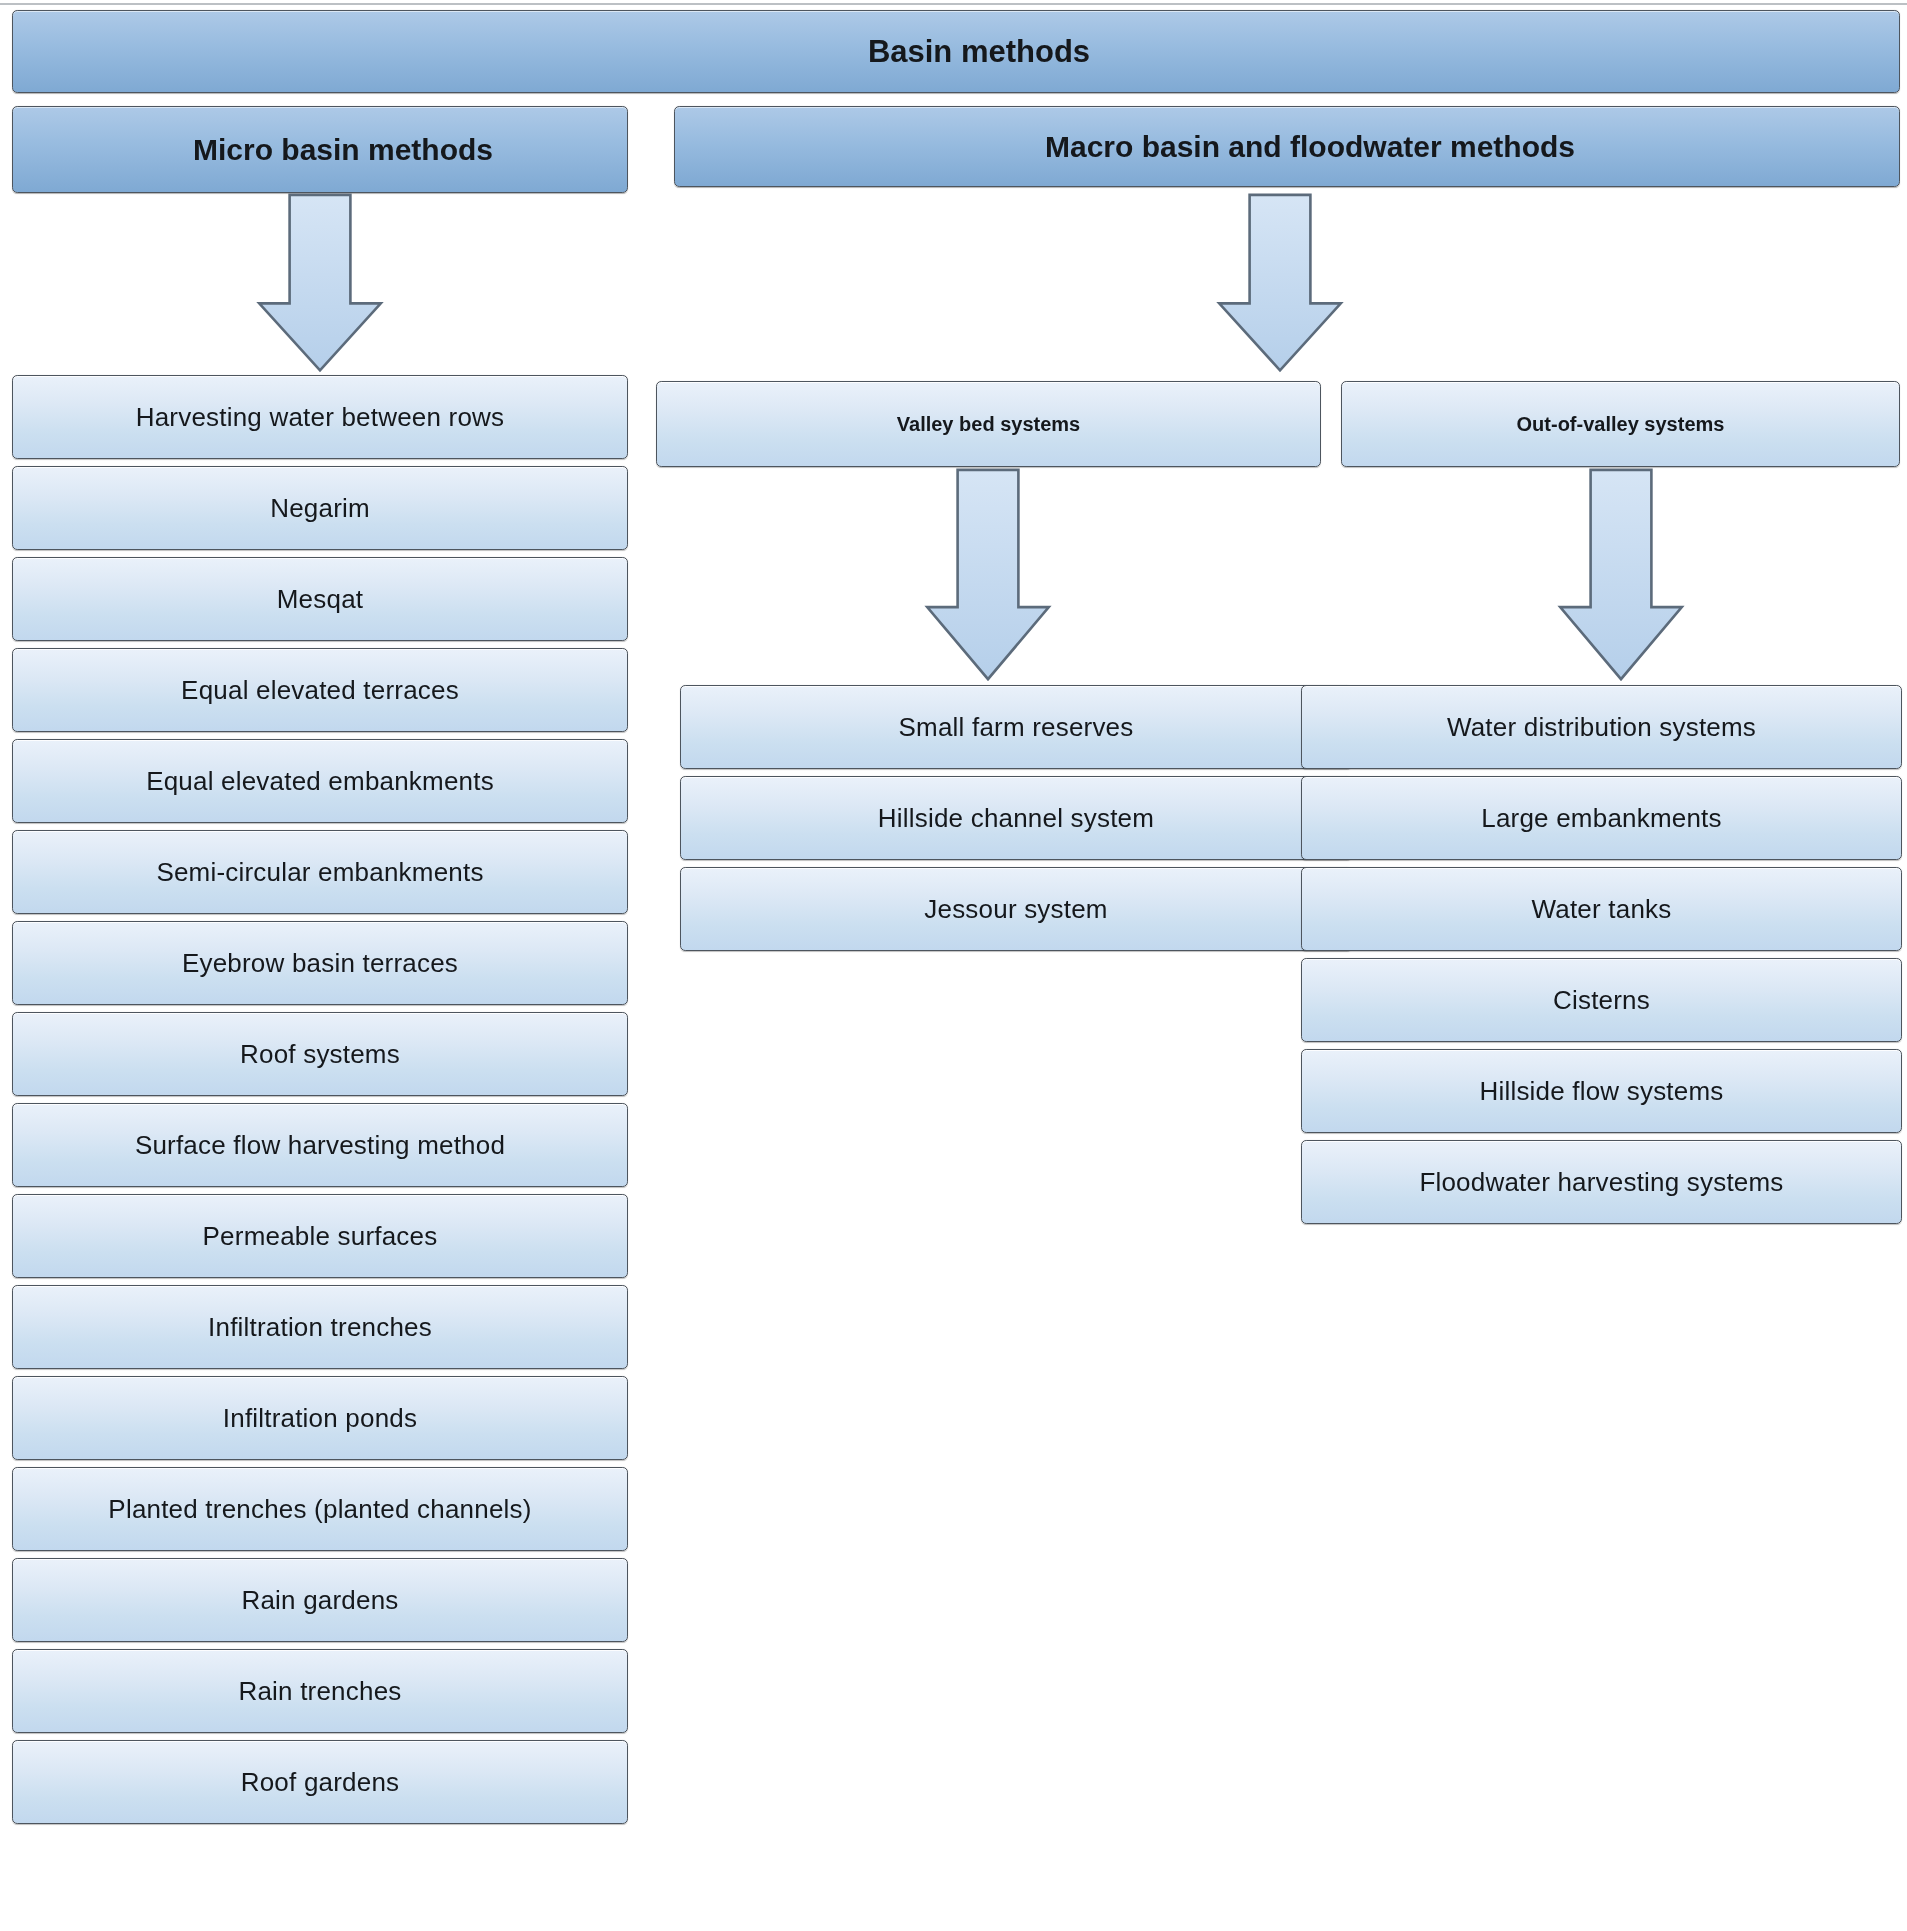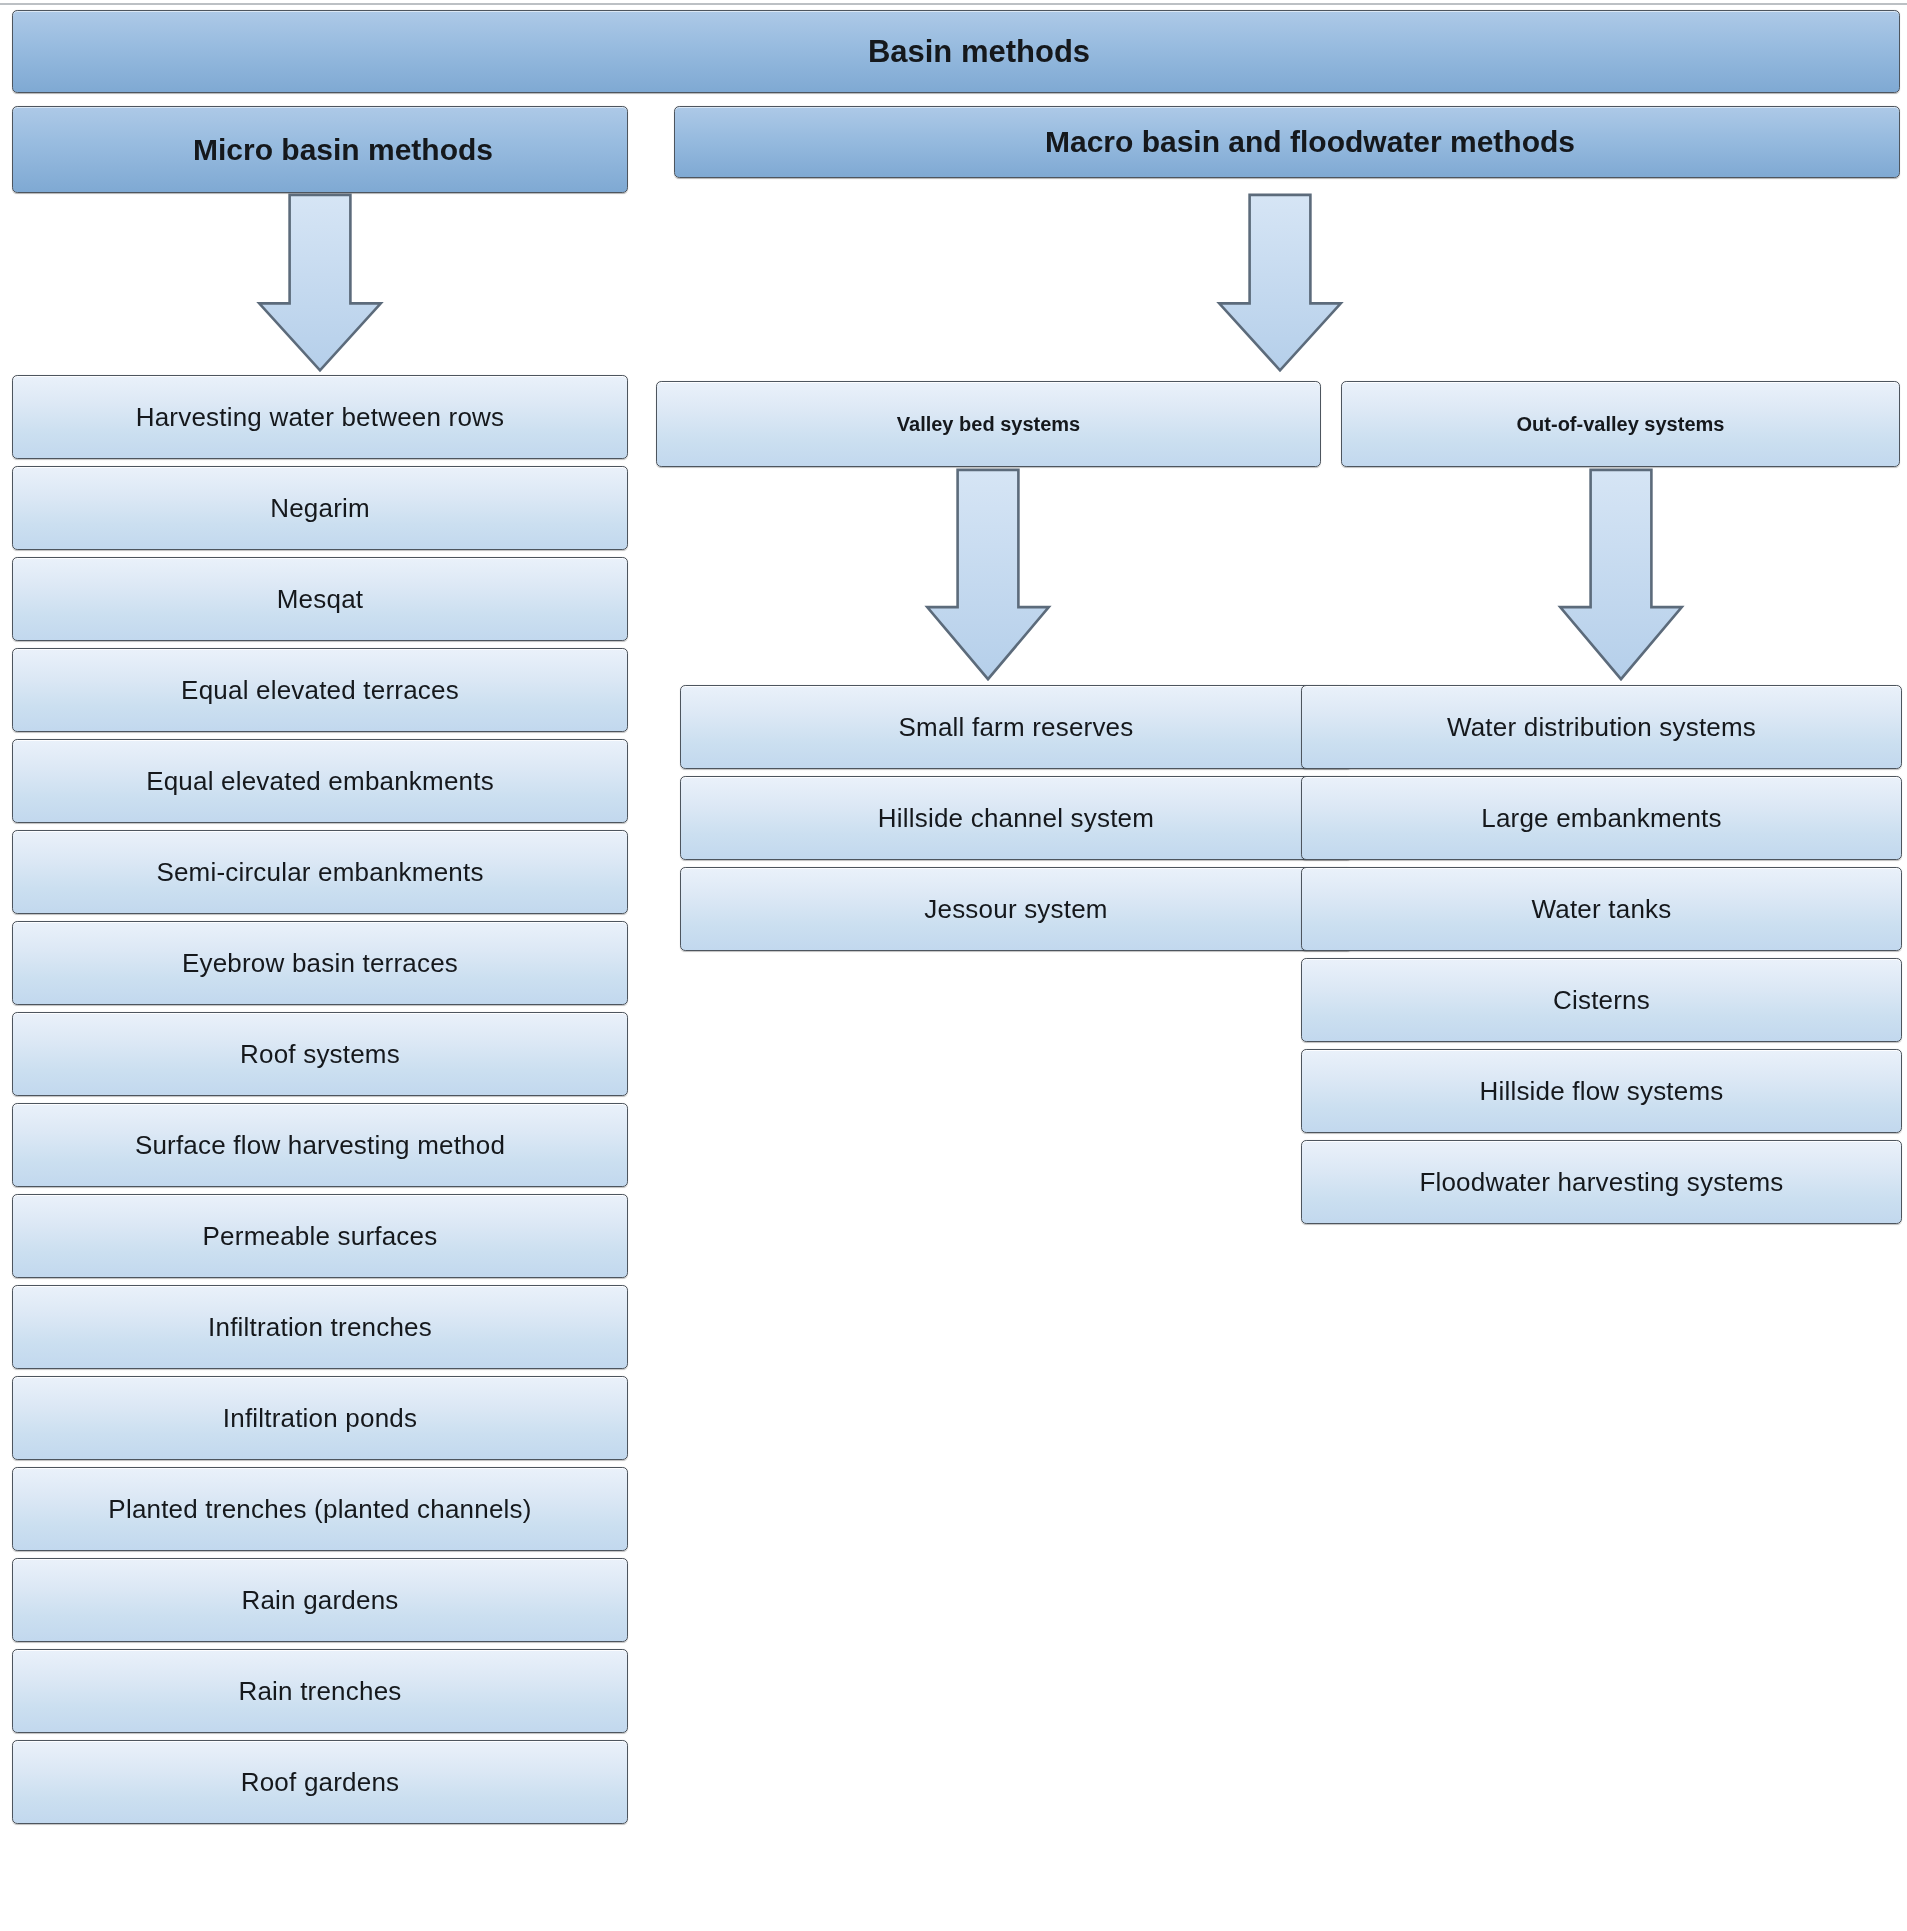"Macro basin and floodwater methods" .macro-hdr { height: 72px -> 81px }
